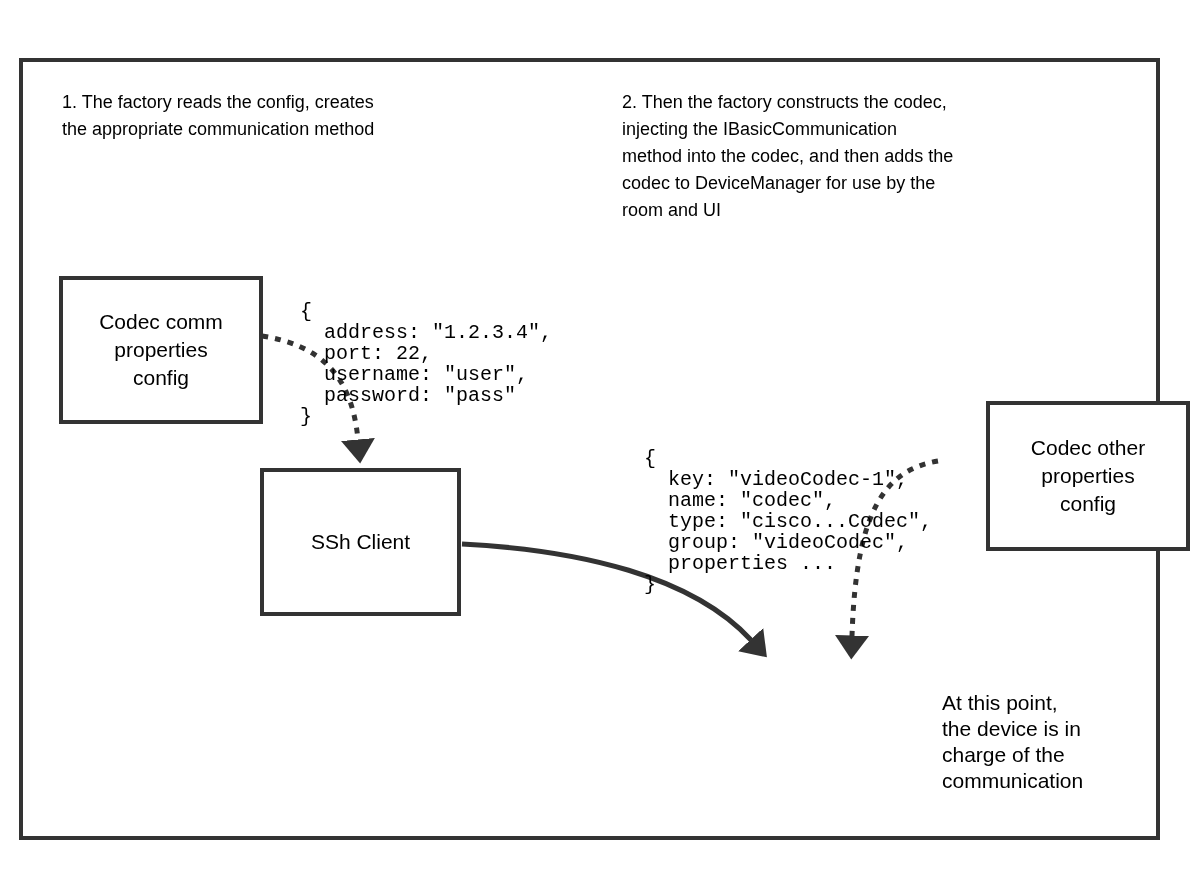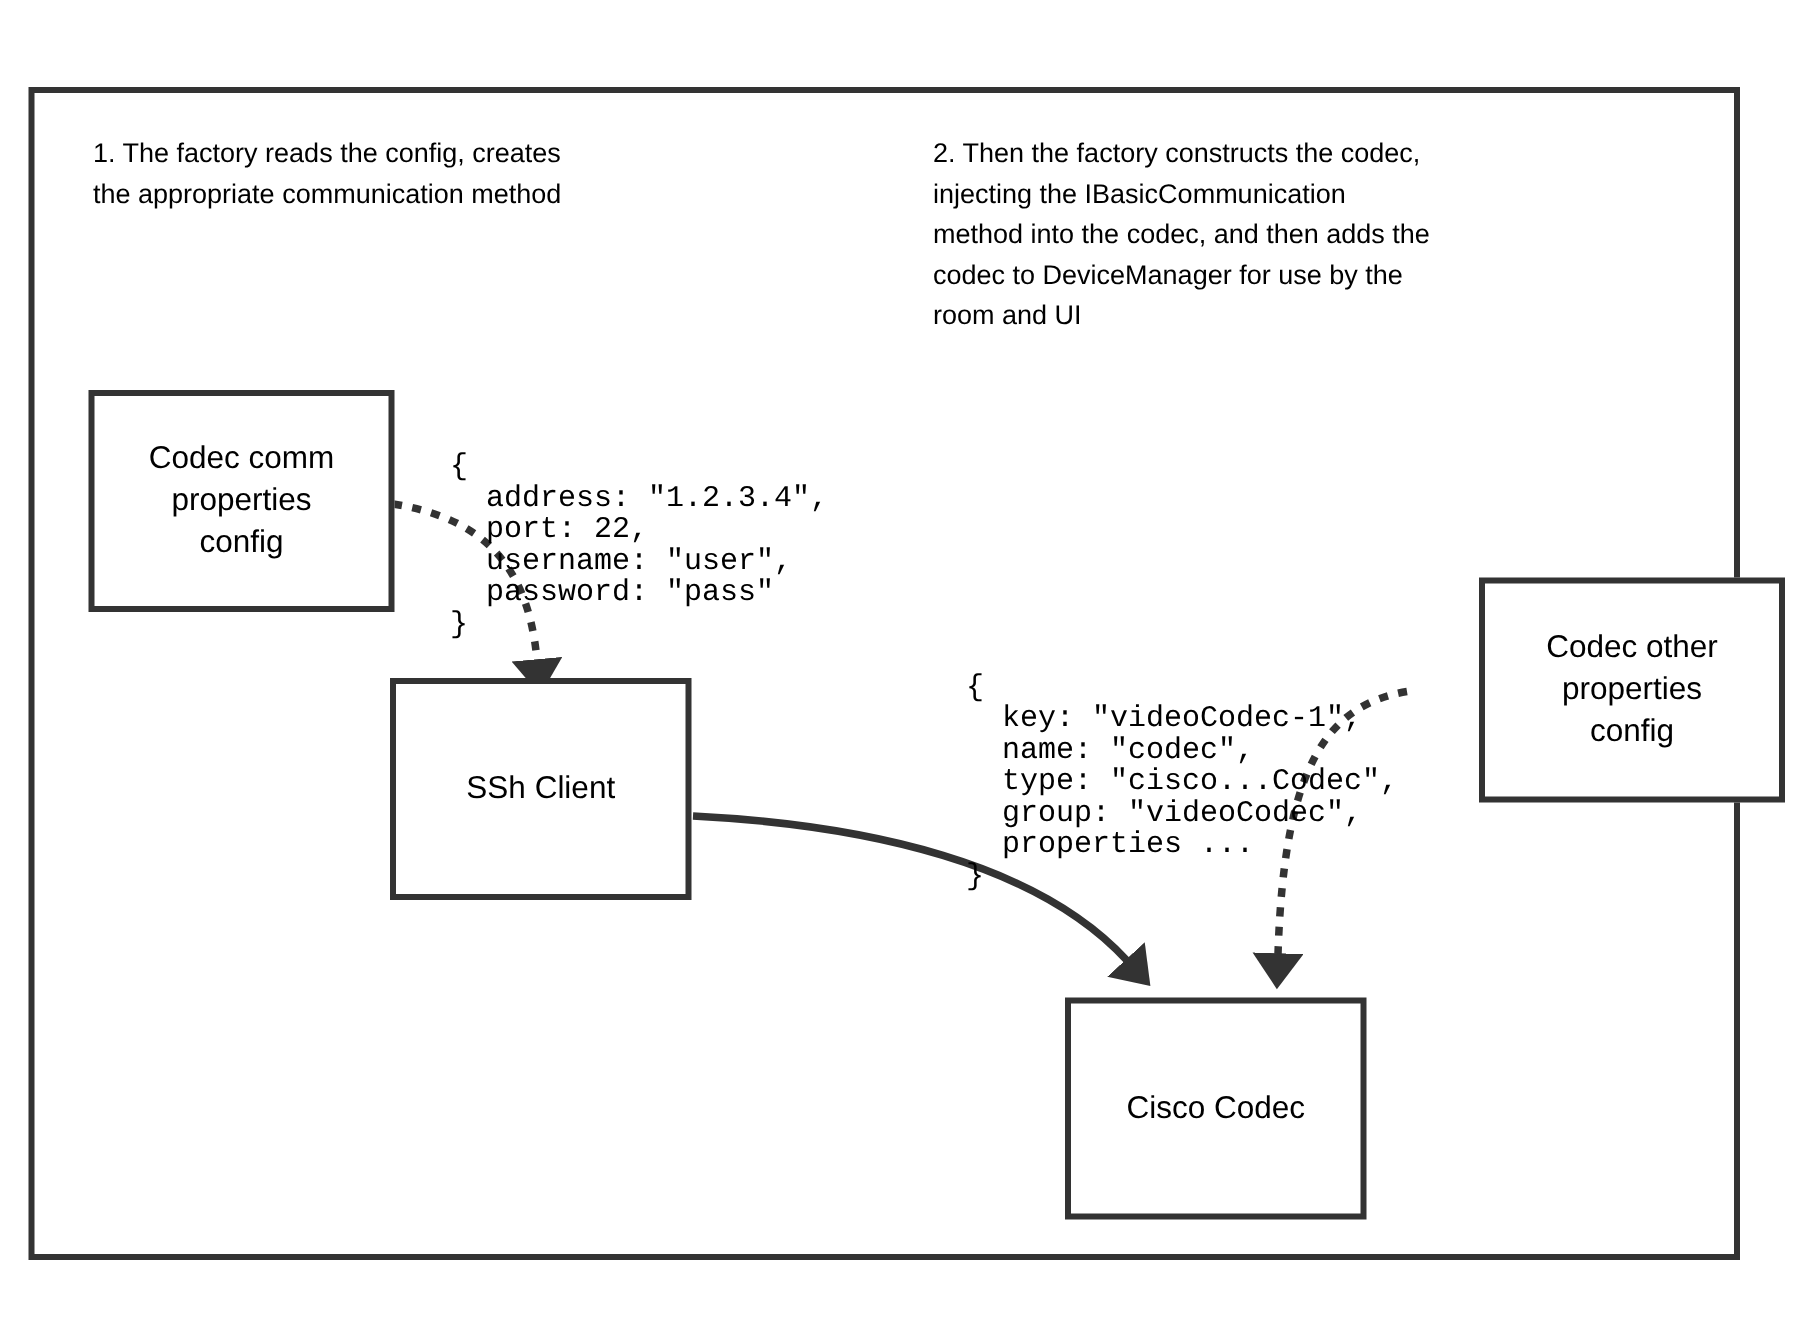"Codec comm" .box { margin-top: none -> 16px }
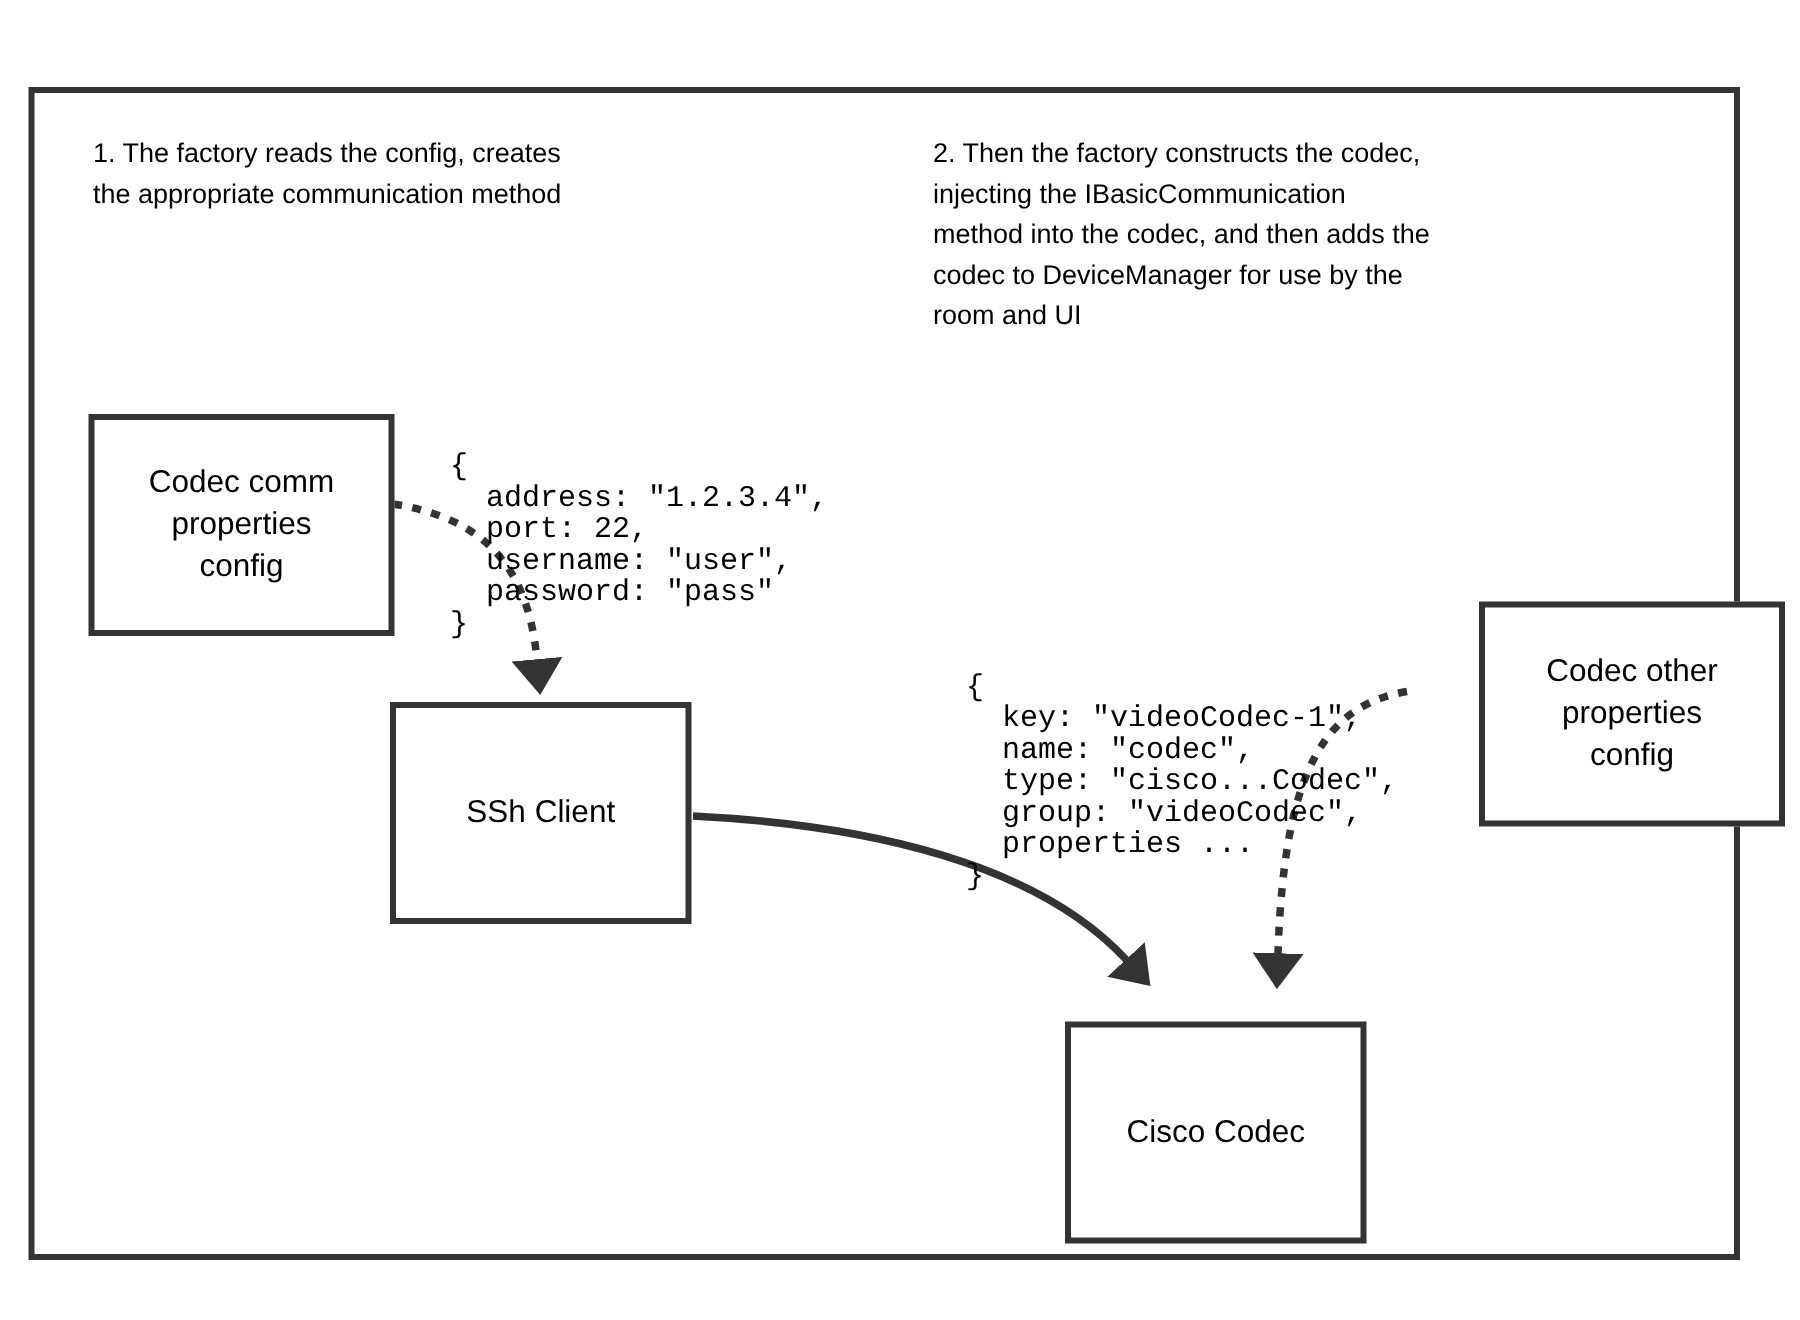"At this point," div.endpoint-note { html: none -> <div>At this point, the device is in charge of the communication</div> }
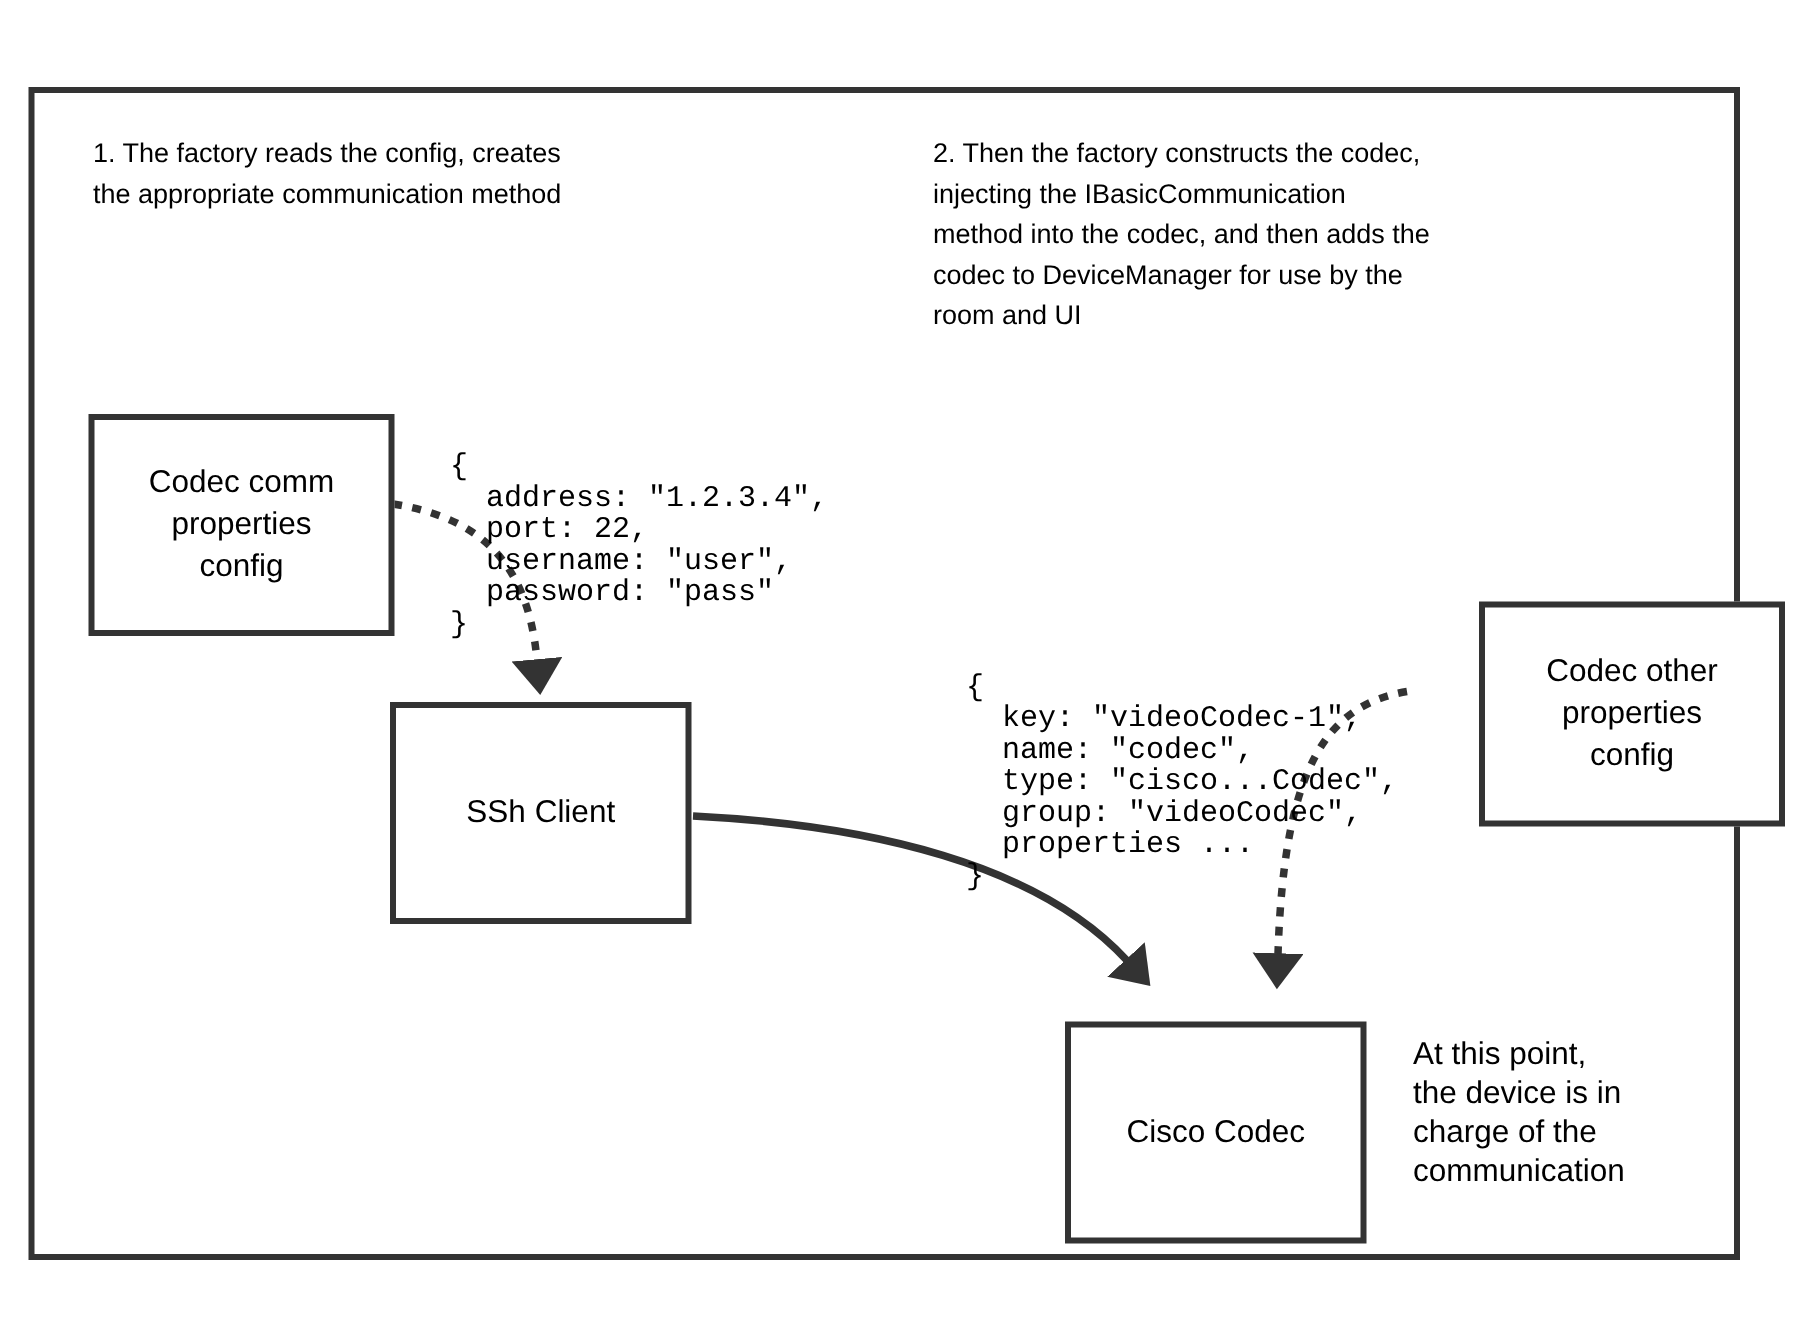"Cisco Codec" div.box { html: <div> <span>Cisco Codec</span> </div> -> none }
